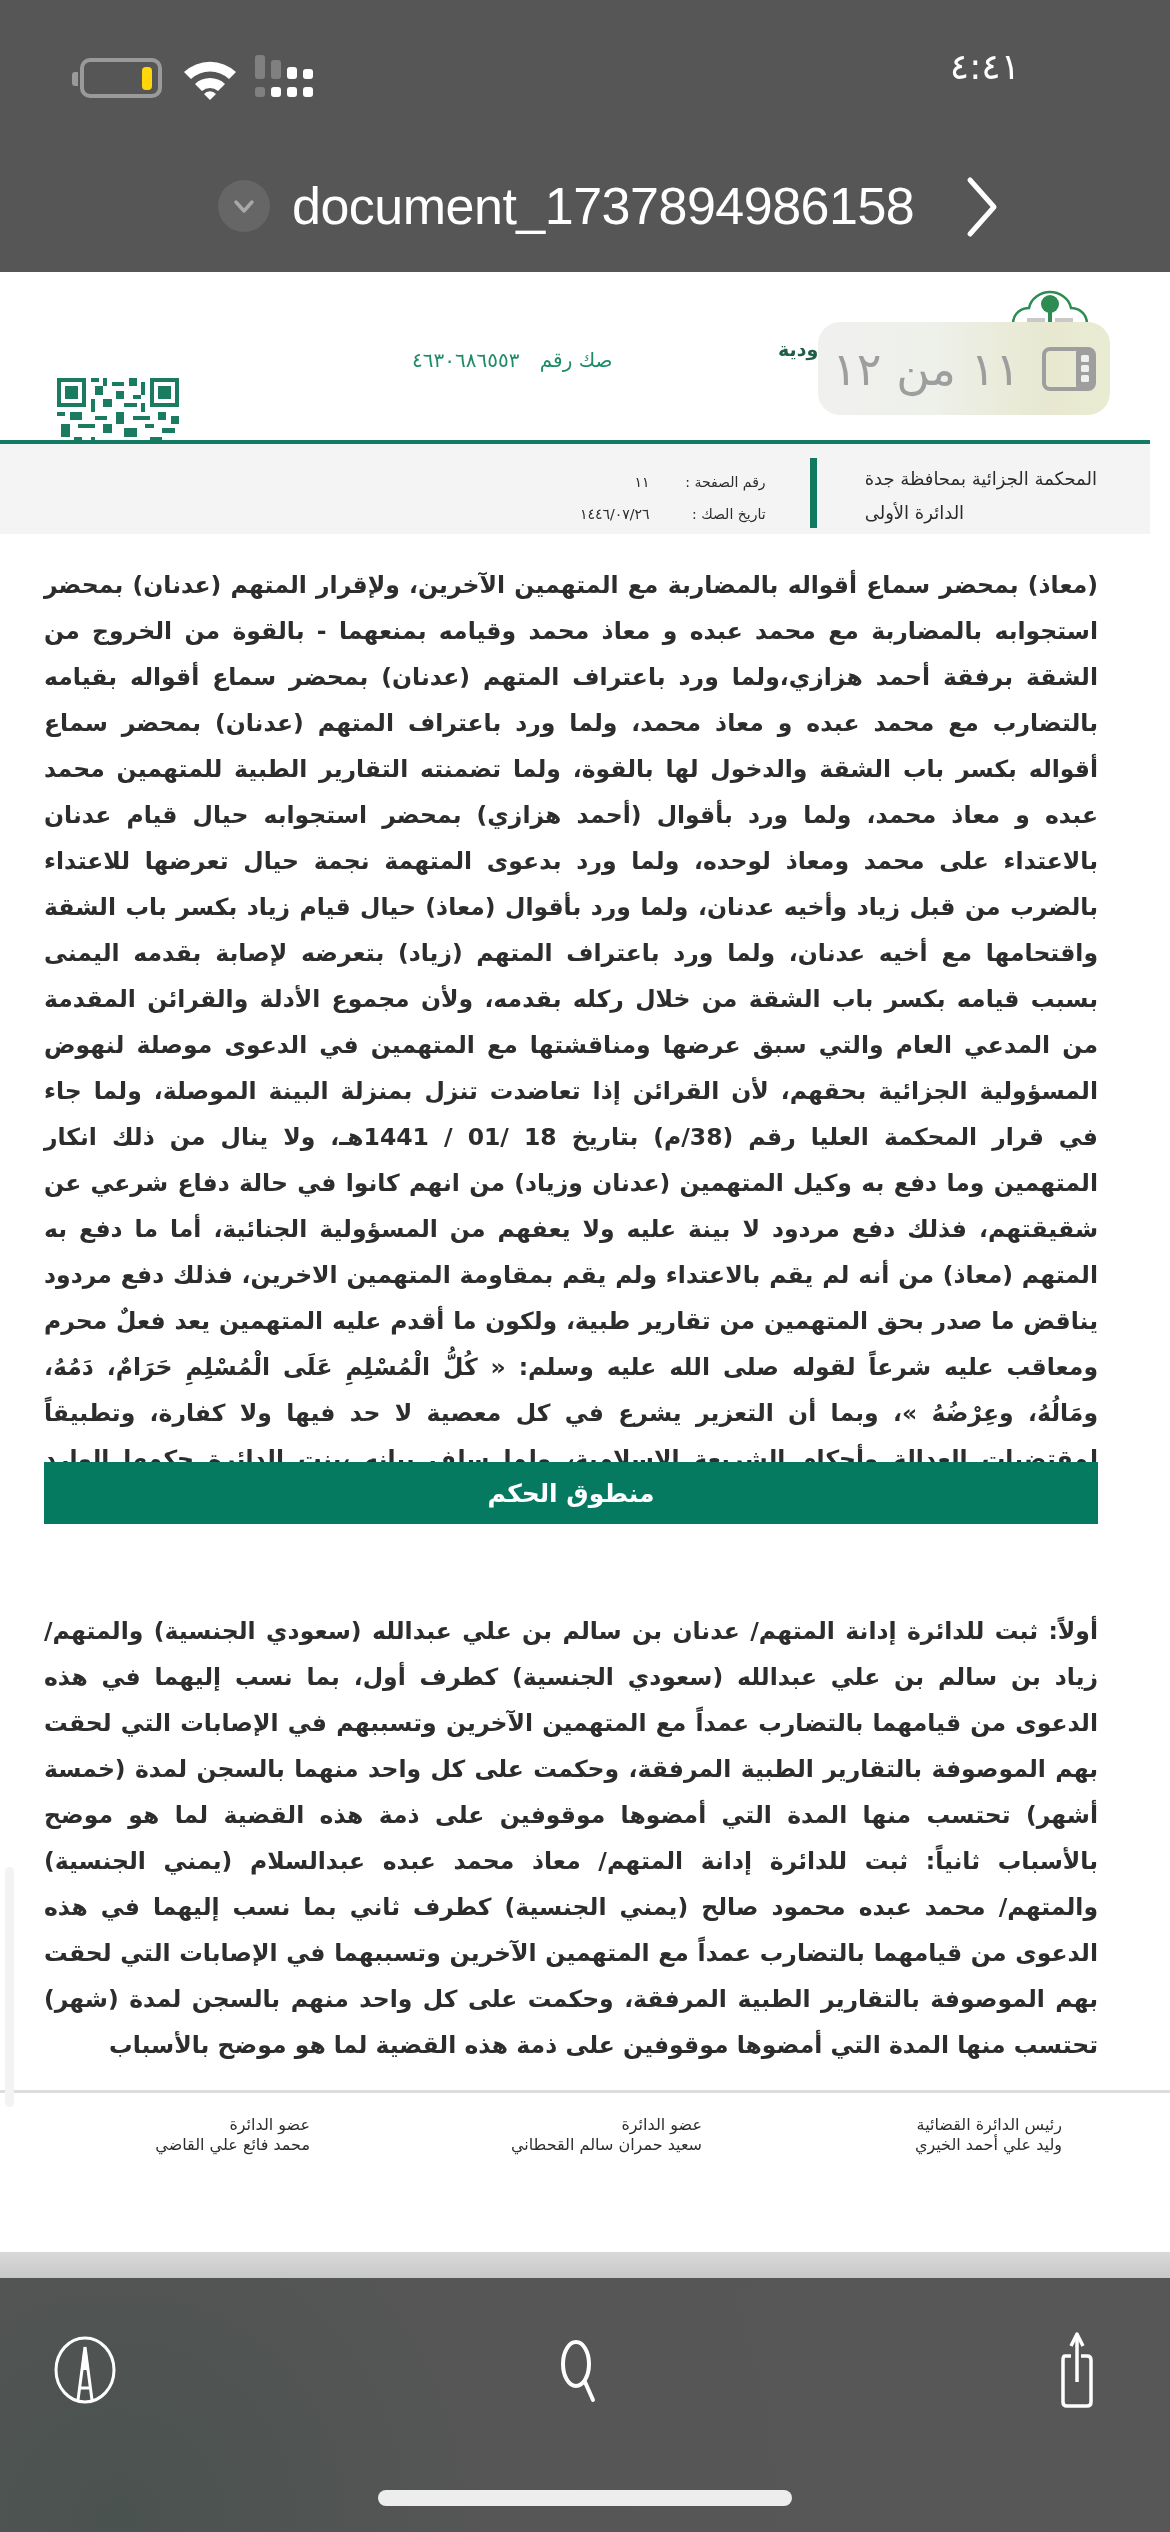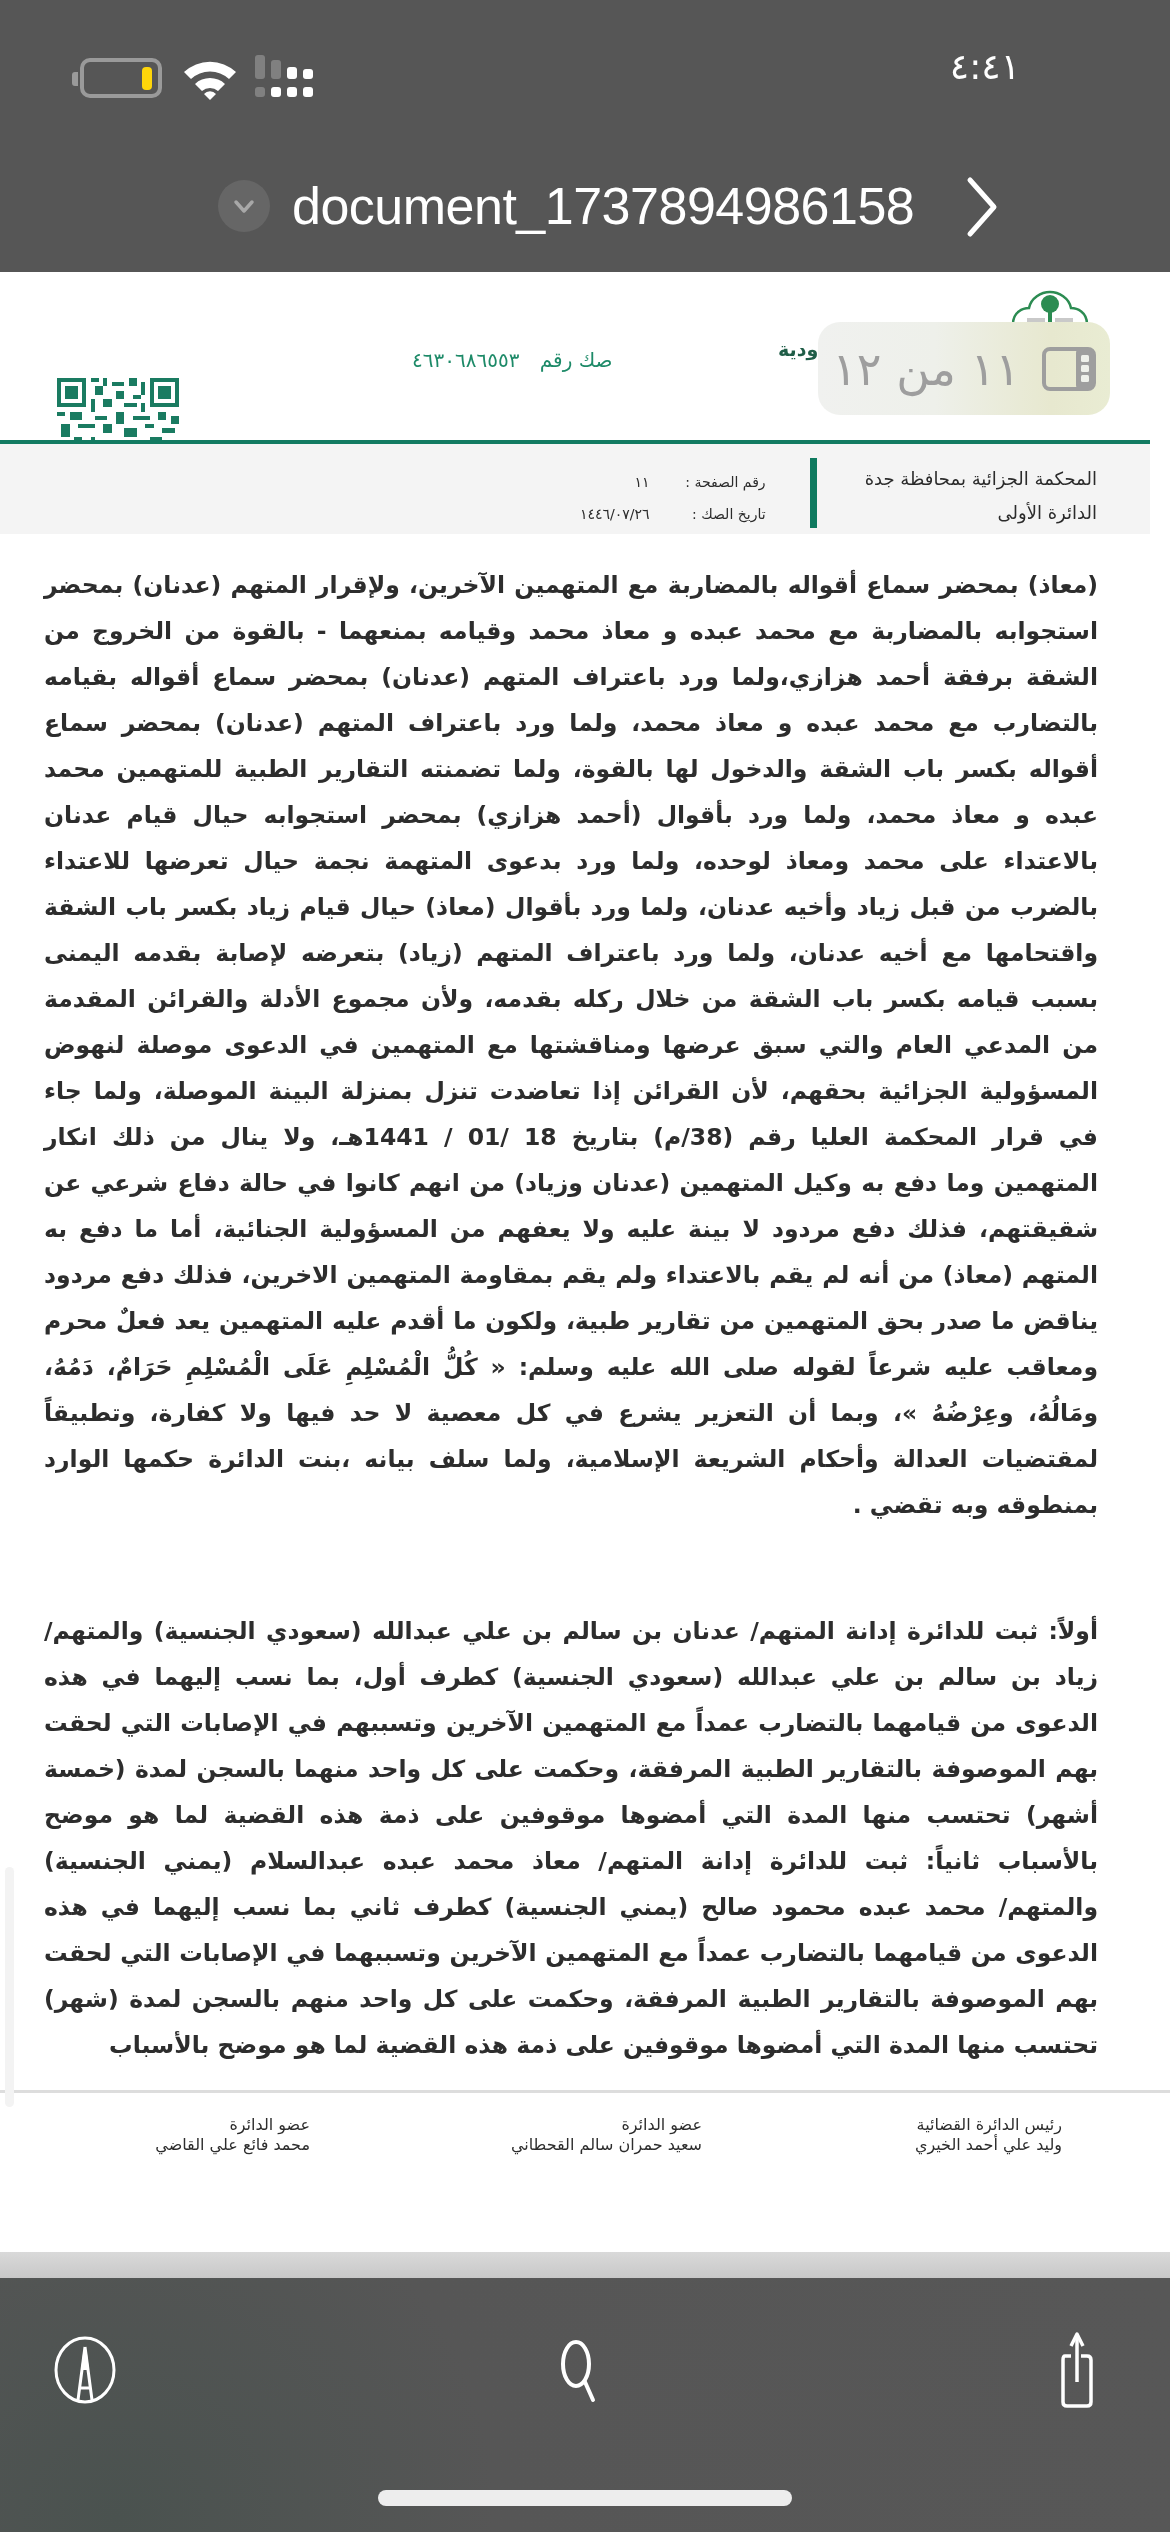"المحكمة الجزائية بمحافظة جدة" .court-name { text-align: right -> left }
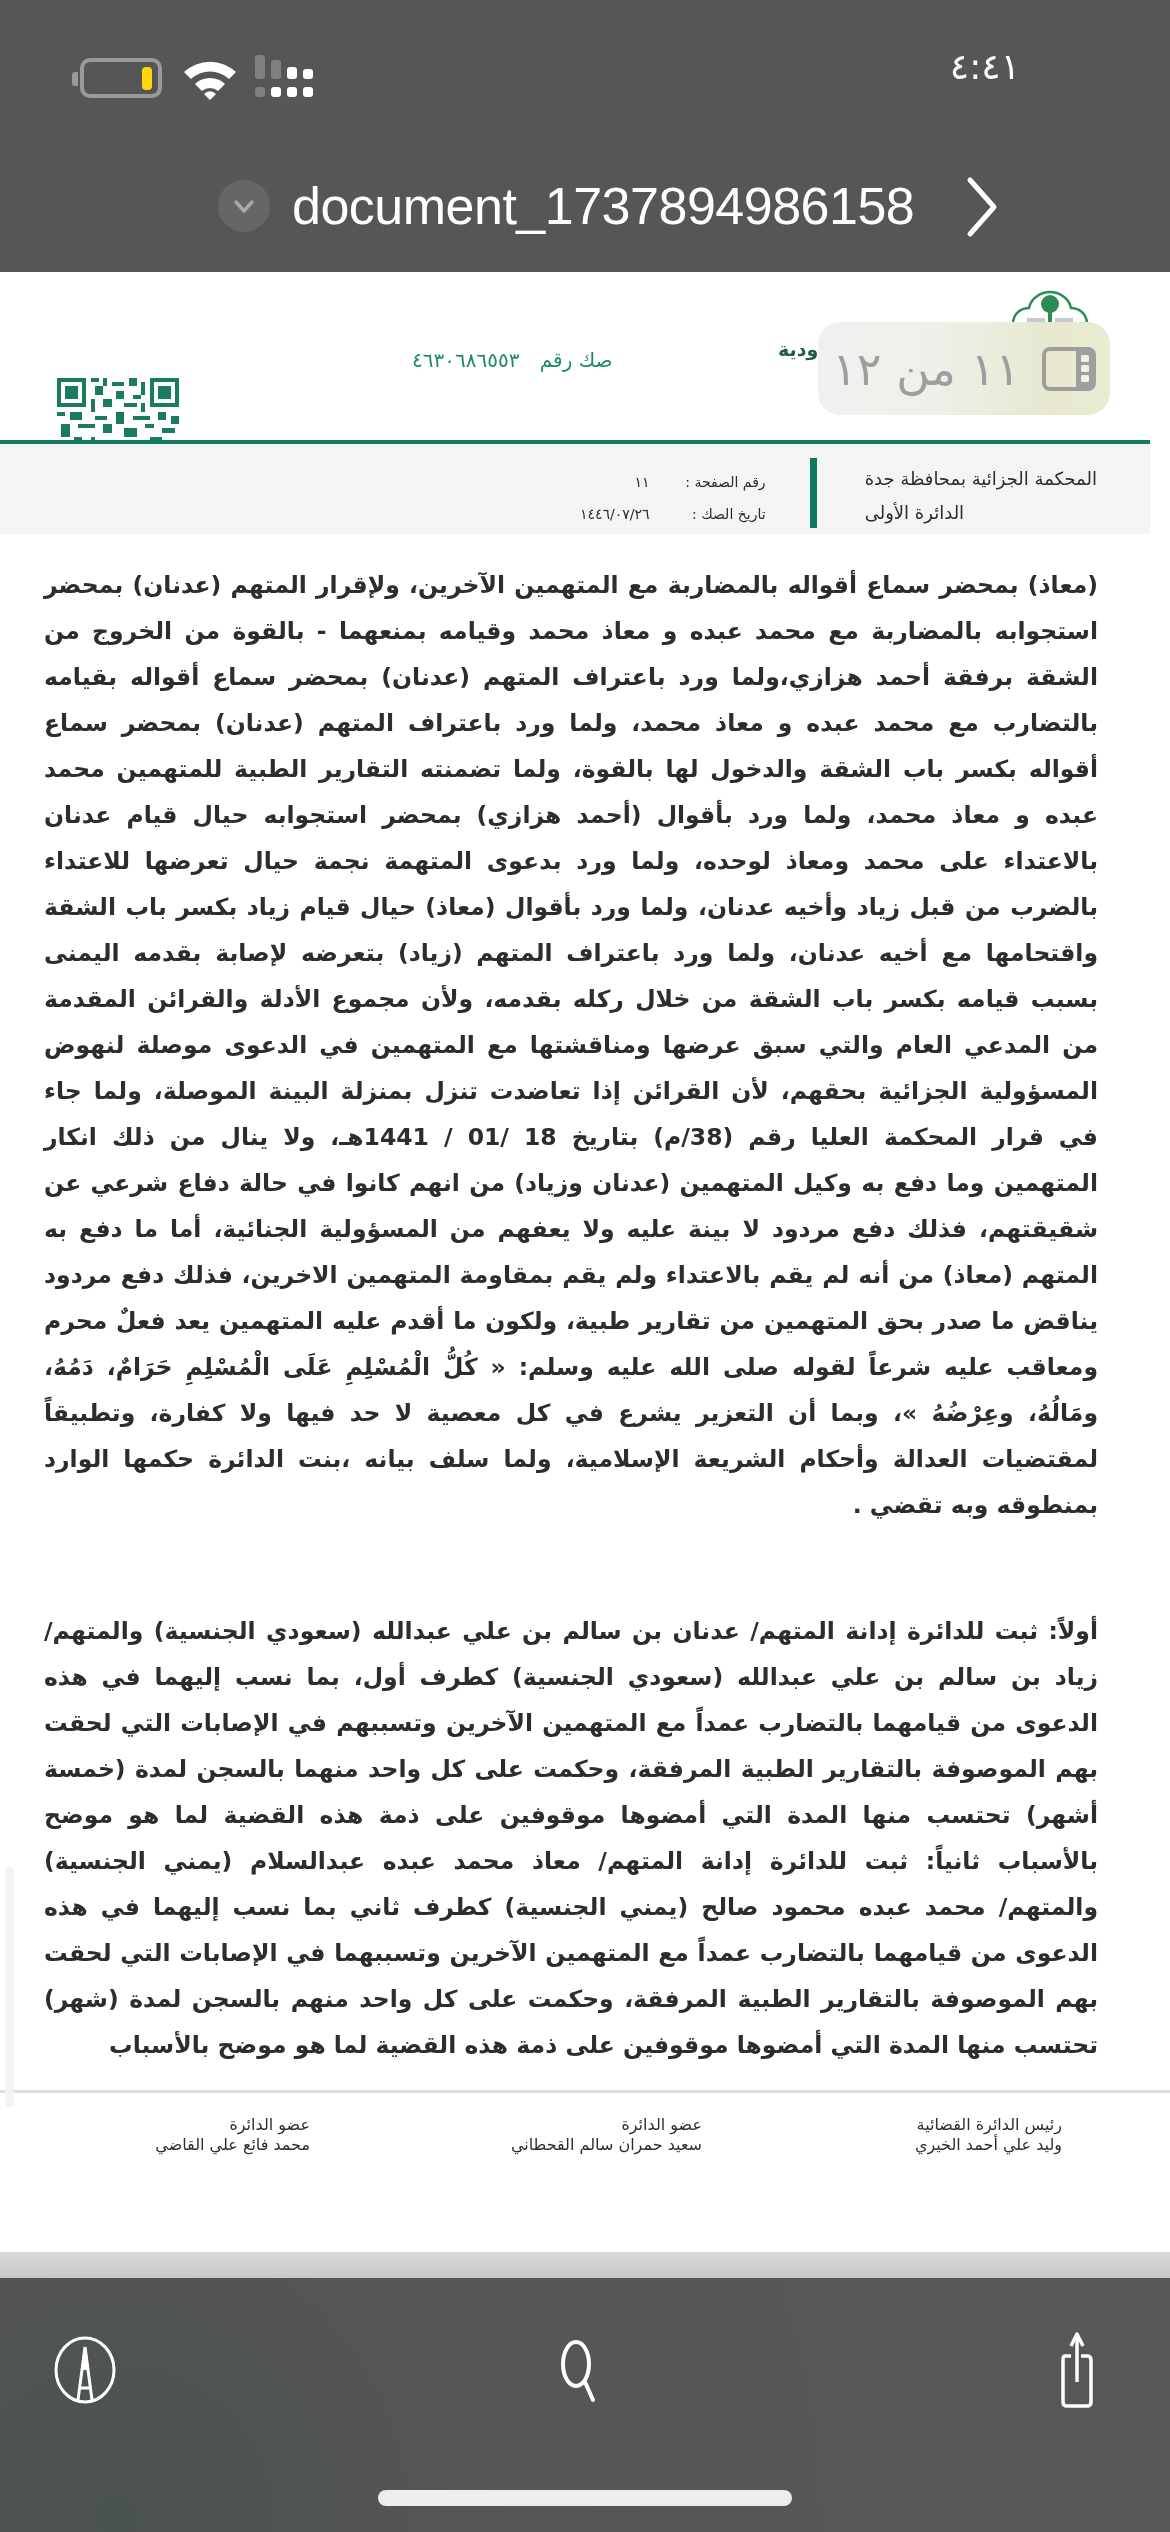"منطوق الحكم" div.section-banner { html: none -> <div> <span>منطوق الحكم</span> </div> }
